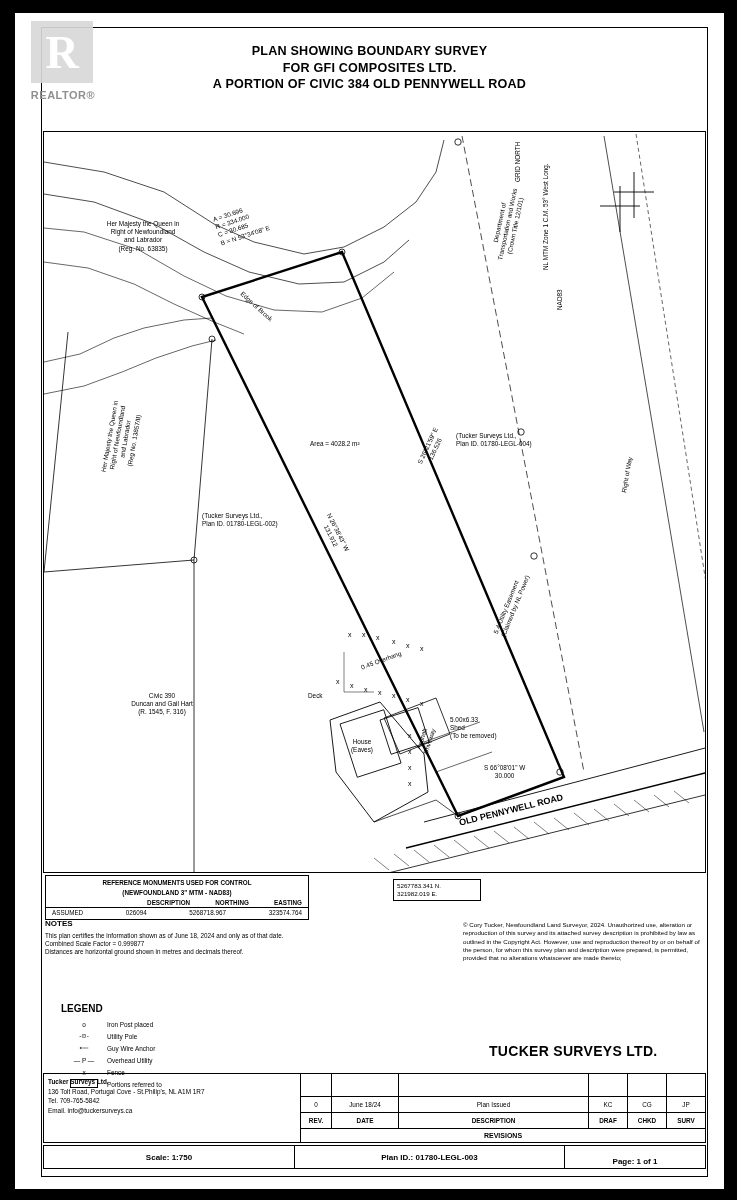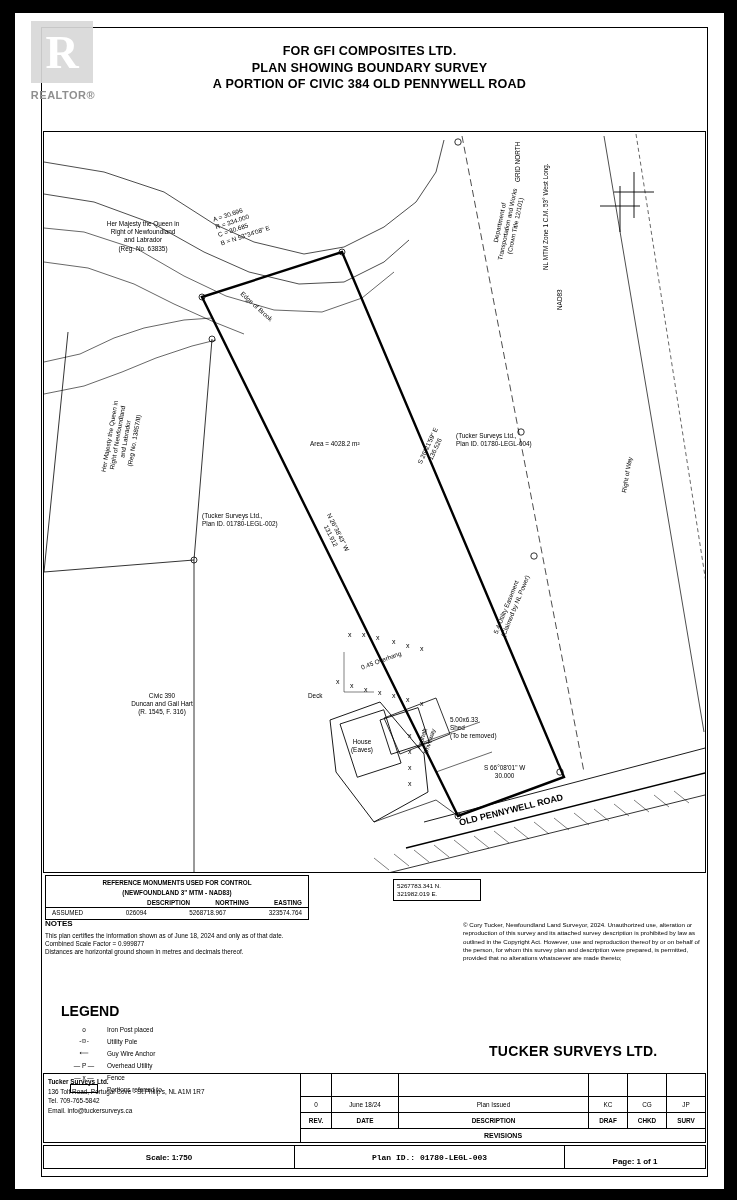"FOR GFI COMPOSITES LTD." div { order: before "PLAN SHOWING BOUNDARY SURVEY" -> after "PLAN SHOWING BOUNDARY SURVEY" }
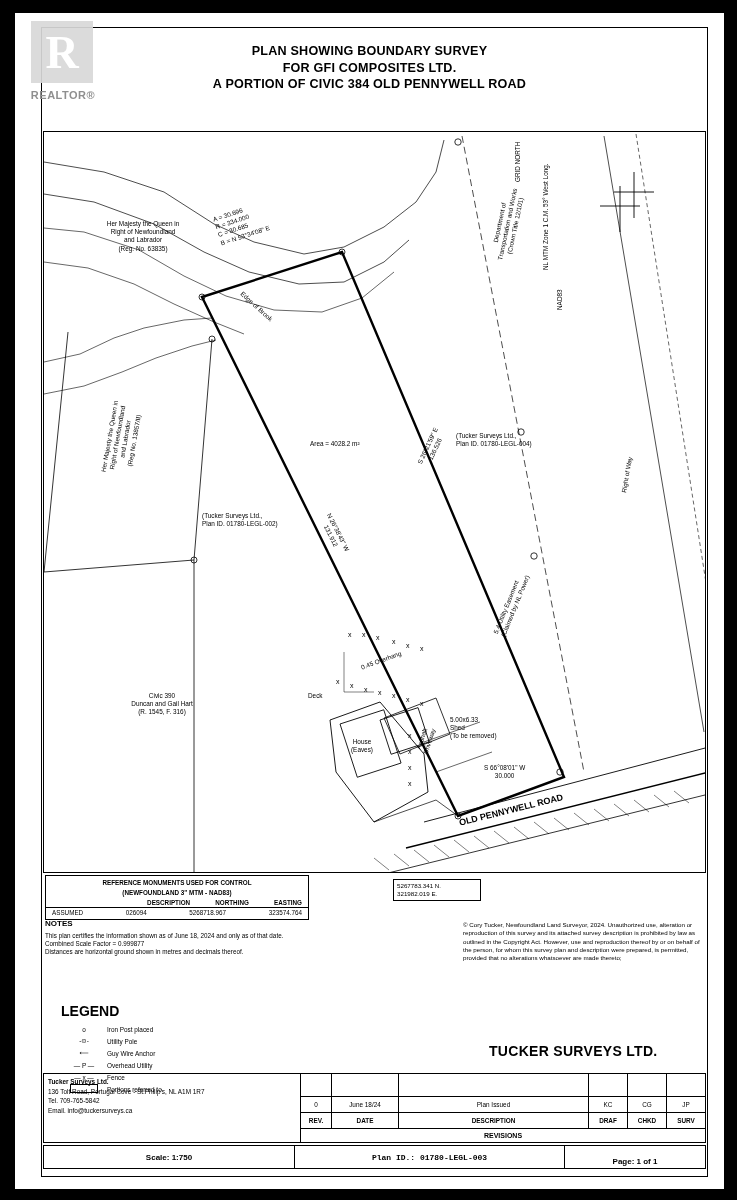"LEGEND" .legend h4 { font-size: 14px -> 10px }
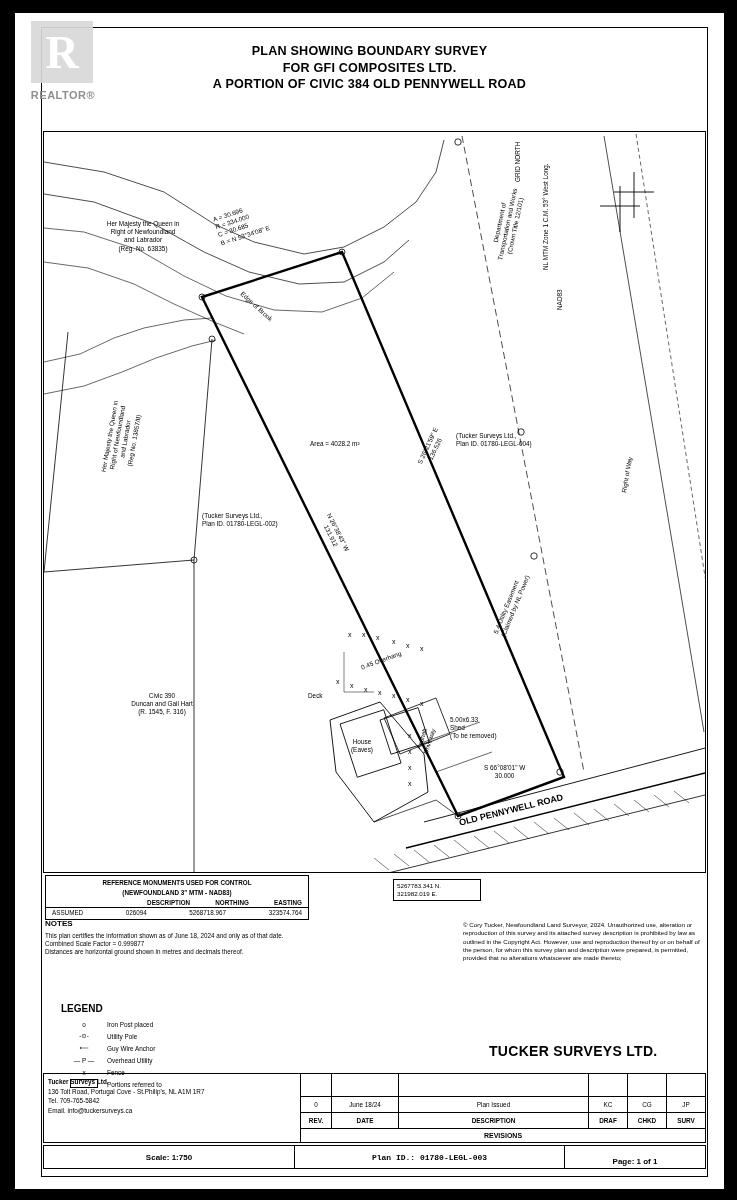"Plan ID.: 01780-LEGL-003" .tb2 .s2 { font-family: Liberation Mono, monospace -> none }
